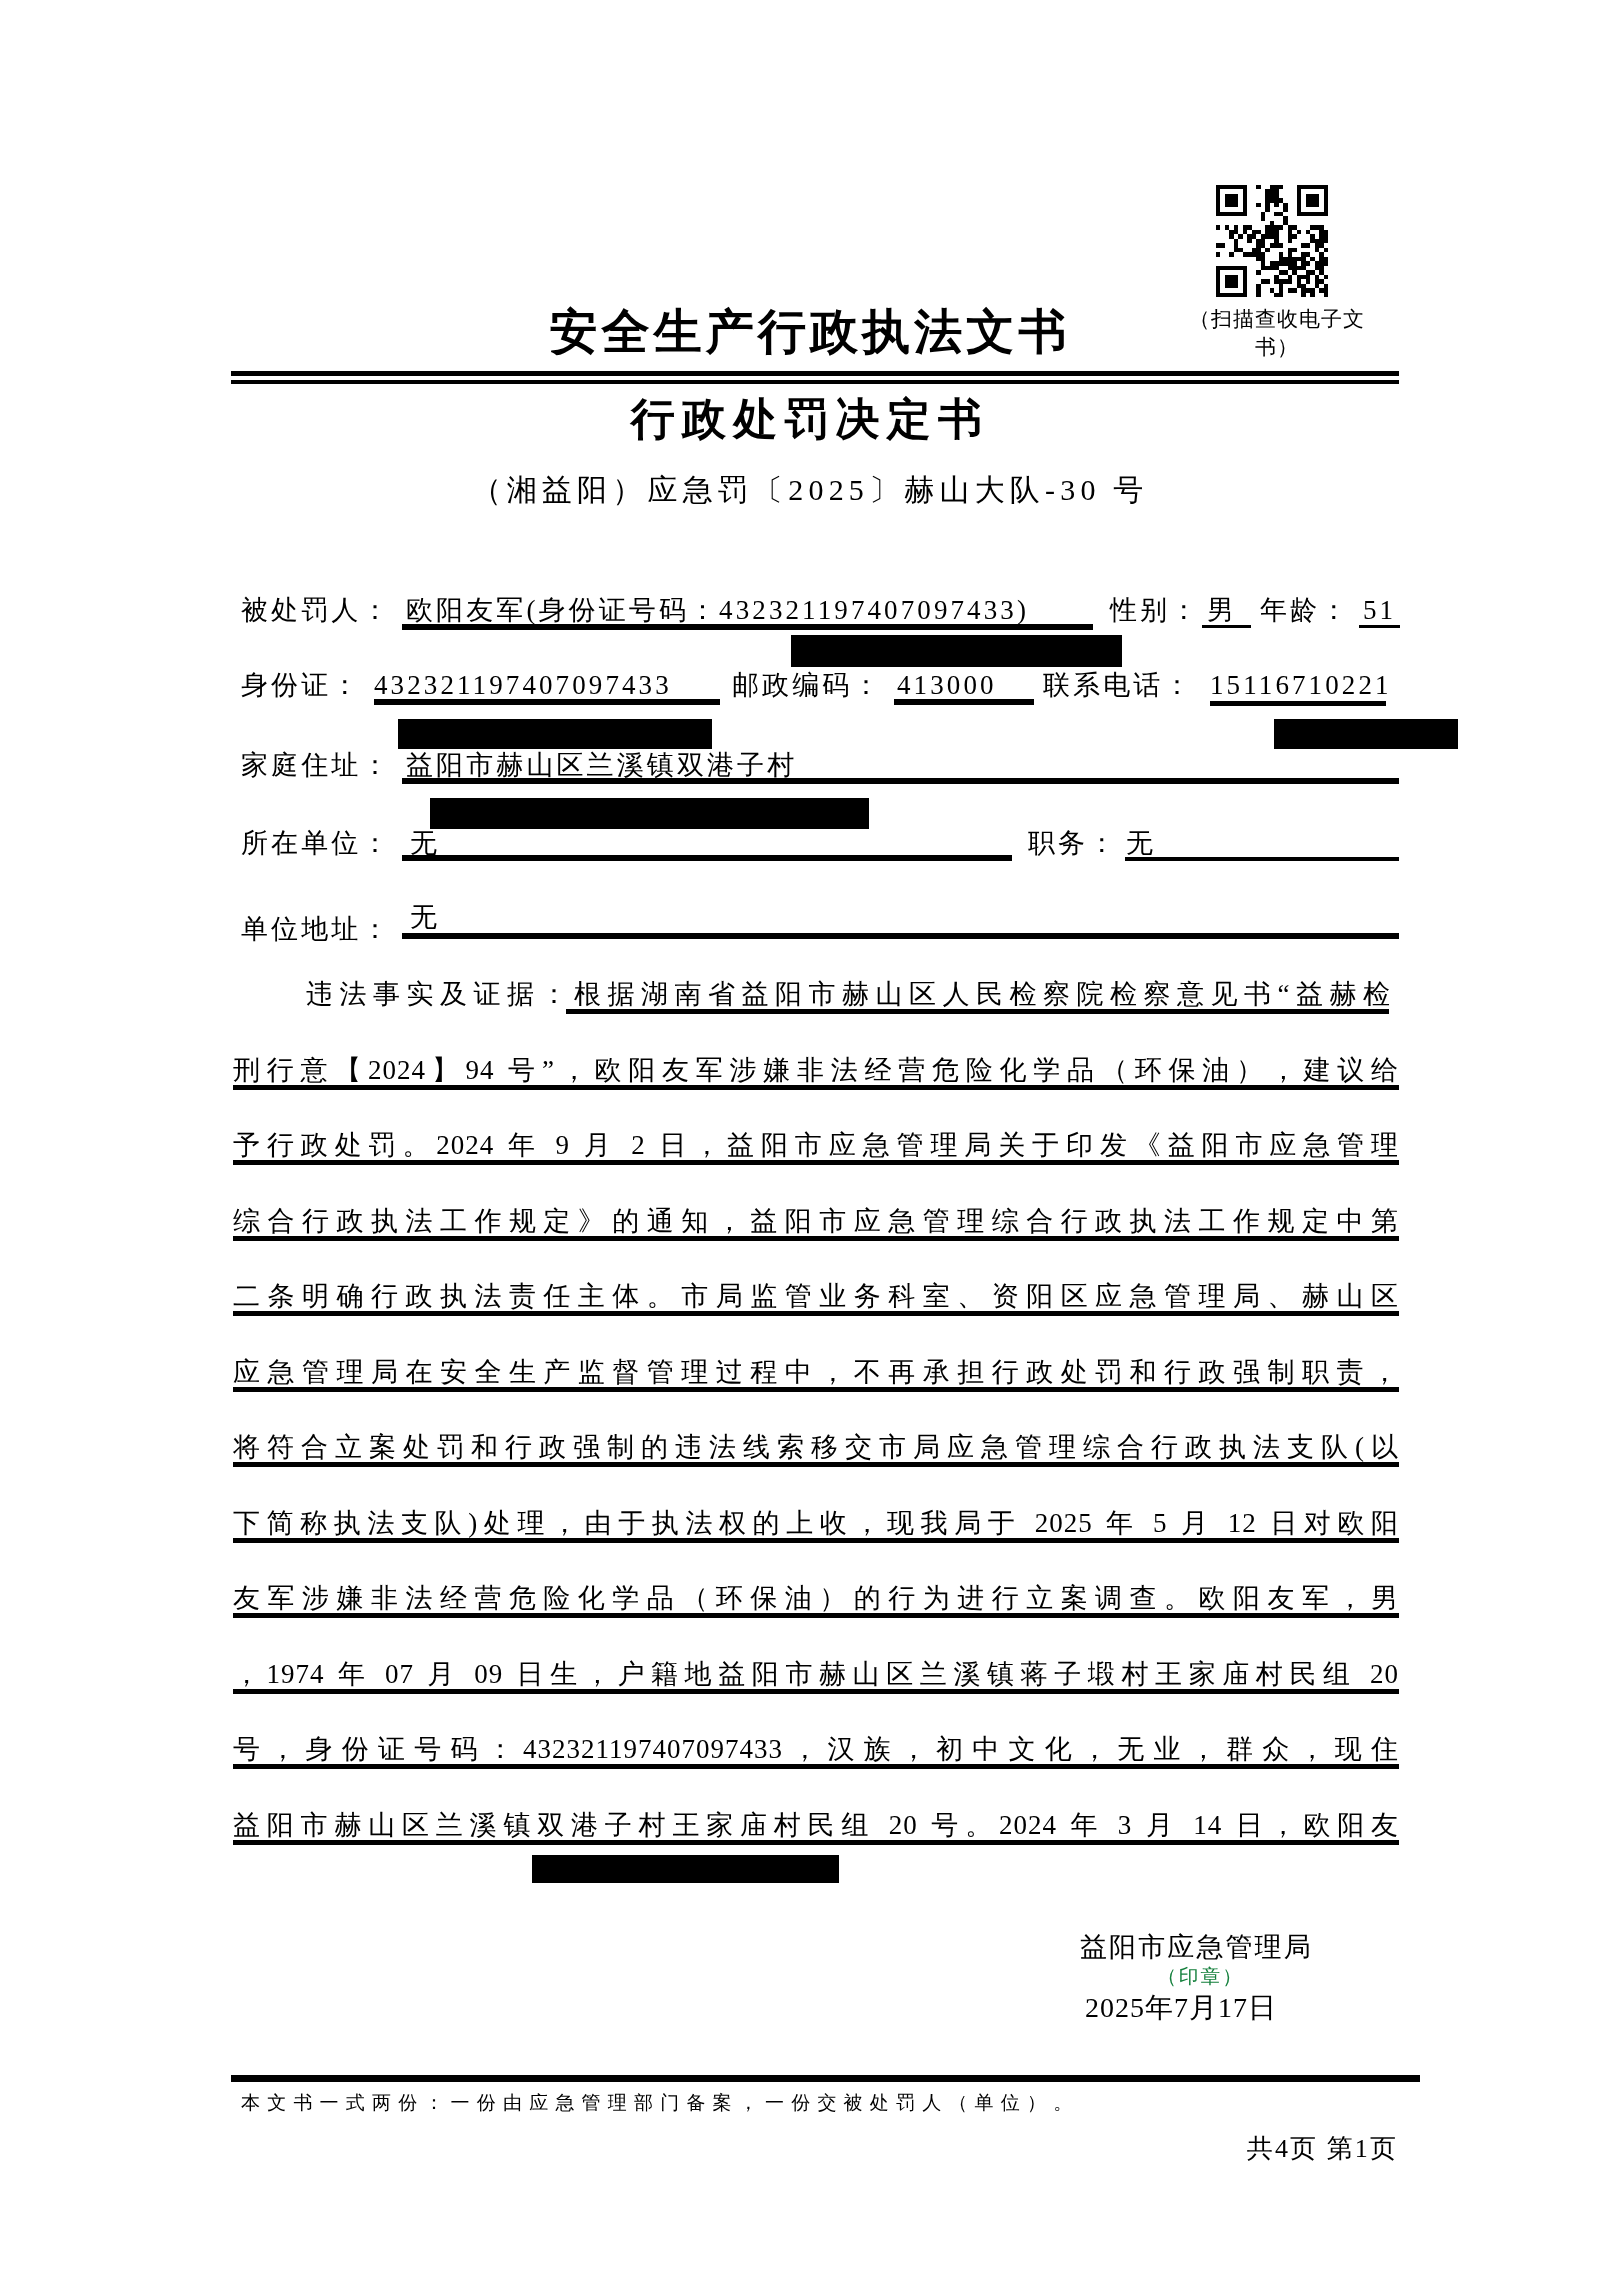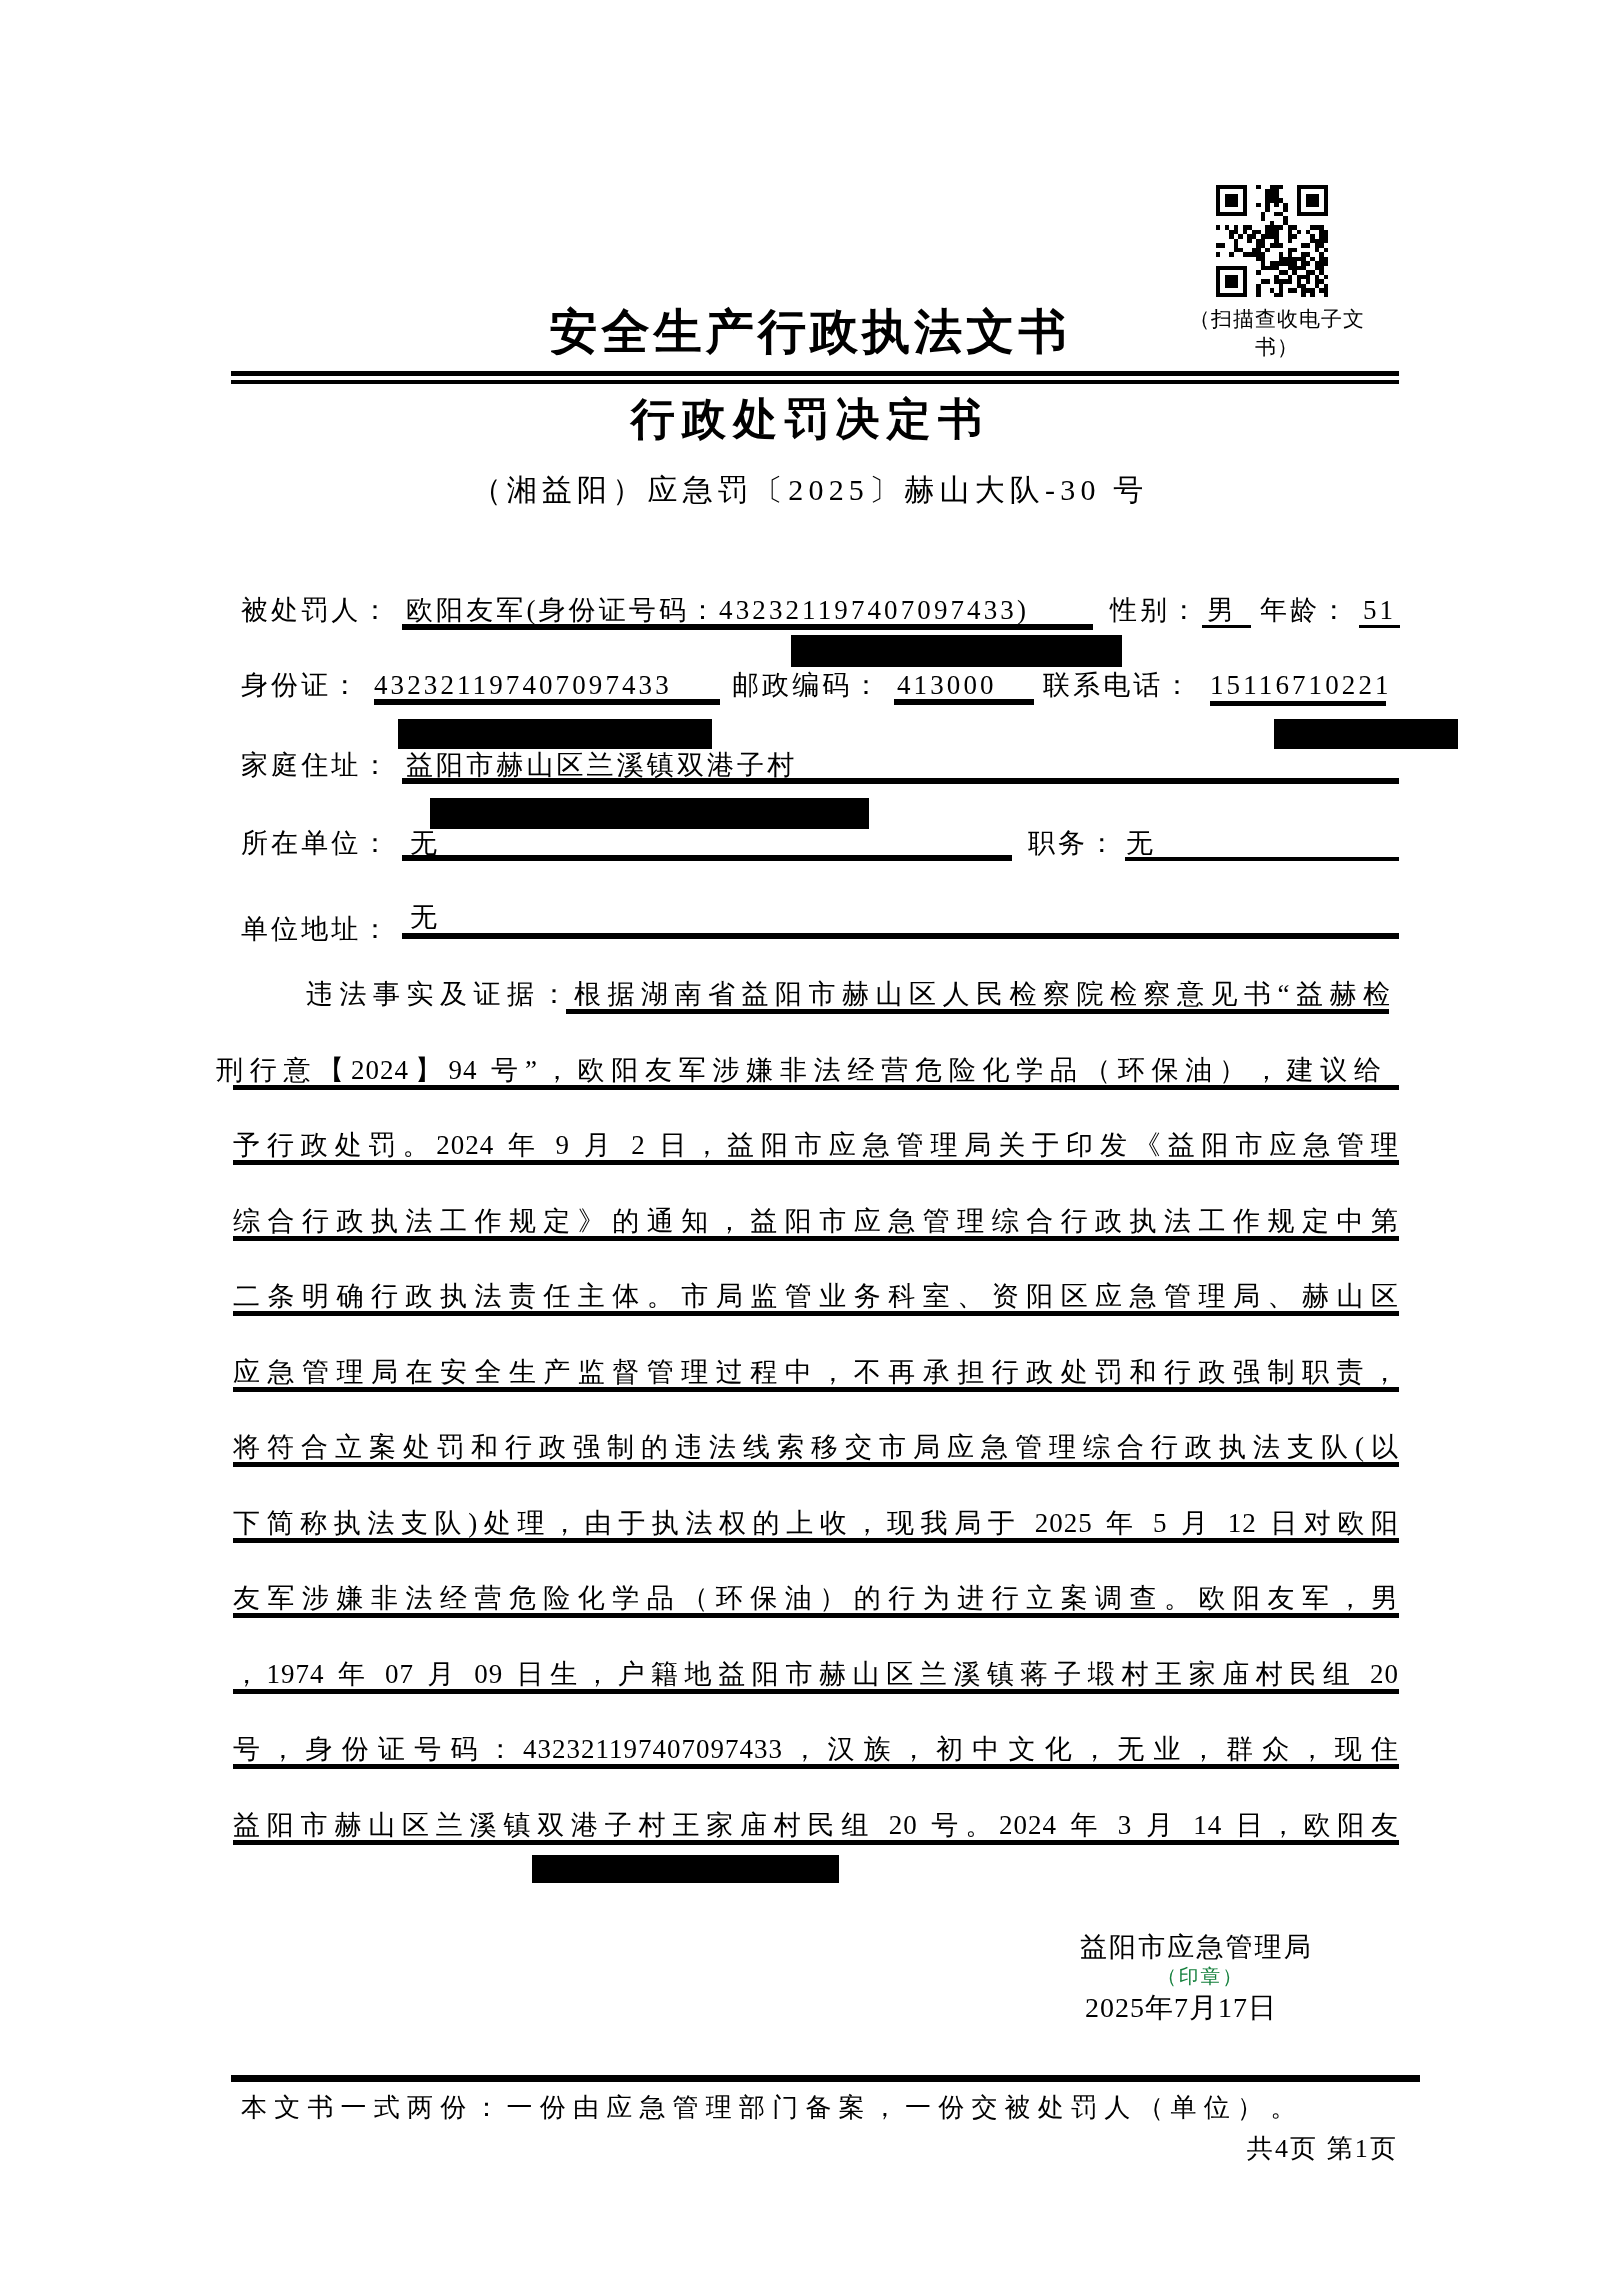"刑行意【2024】94 号”，欧阳友军涉嫌非法经营危险化学品（环保油），建议给" div.bodyline { left: 216px -> 233px }
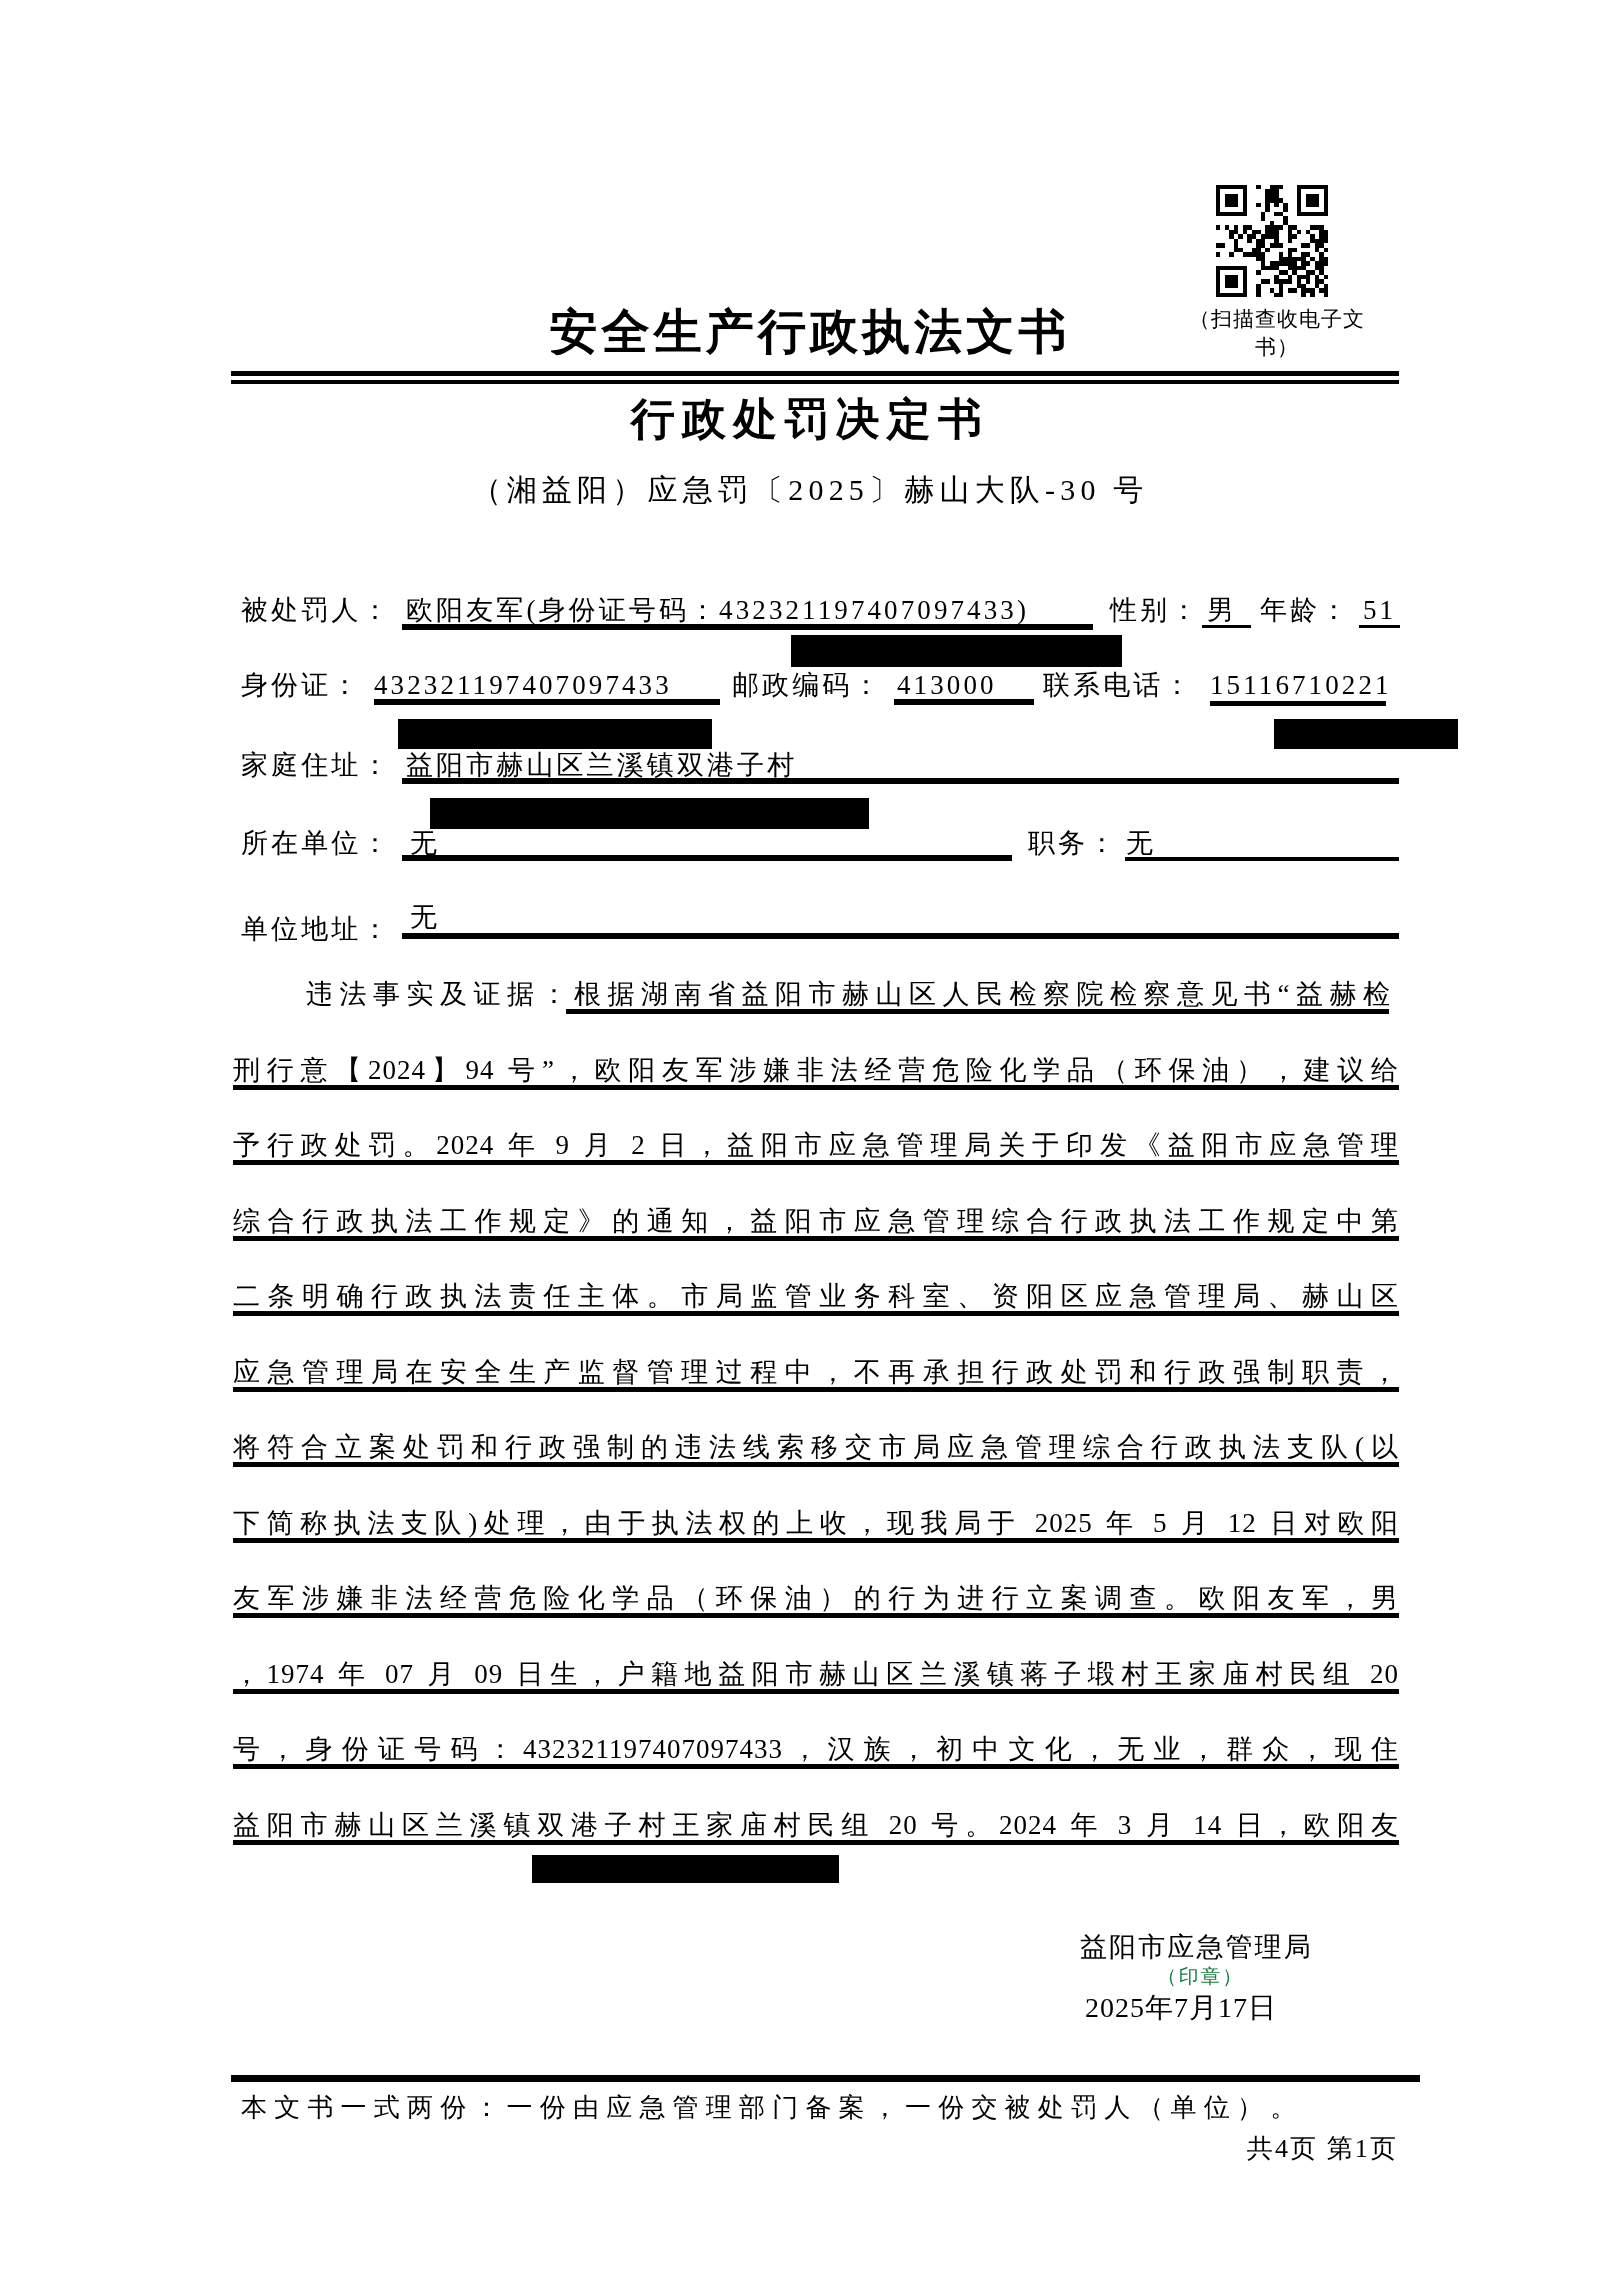"本文书一式两份：一份由应急管理部门备案，一份交被处罚人（单位）。" .foot-note { font-size: 26px -> 19px }
